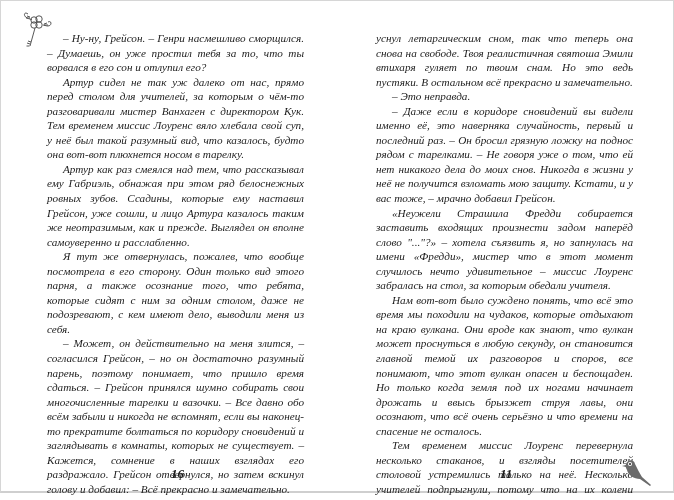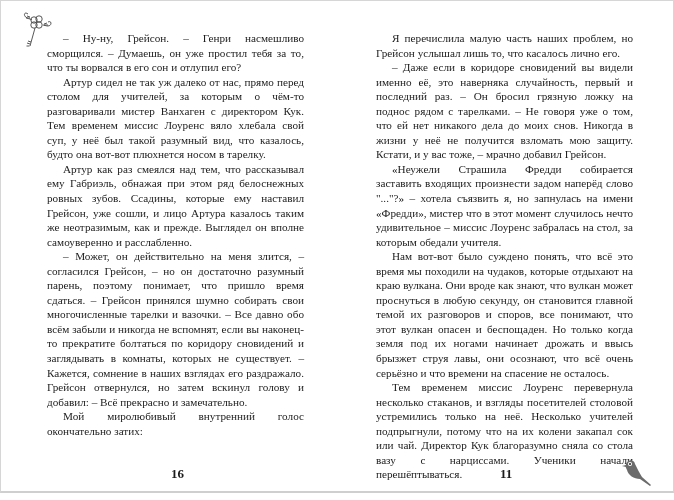"– Ну-ну, Грейсон. – Генри" .page { font-style: none -> italic }
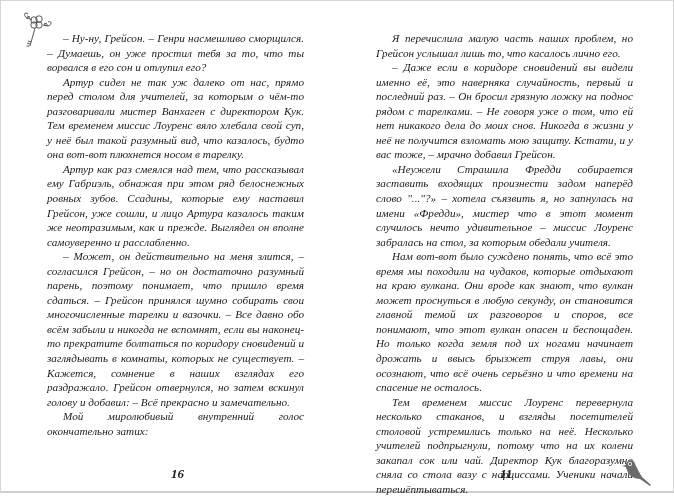"уснул летаргическим сном, так что" p.noindent { html: none -> <p>уснул летаргическим сном, так что теперь она снова на свободе. Твоя реалистичная святоша Эмили втихаря гуляет по твоим снам. Но это ведь пустяки. В остальном всё прекрасно и замечательно.</p> }
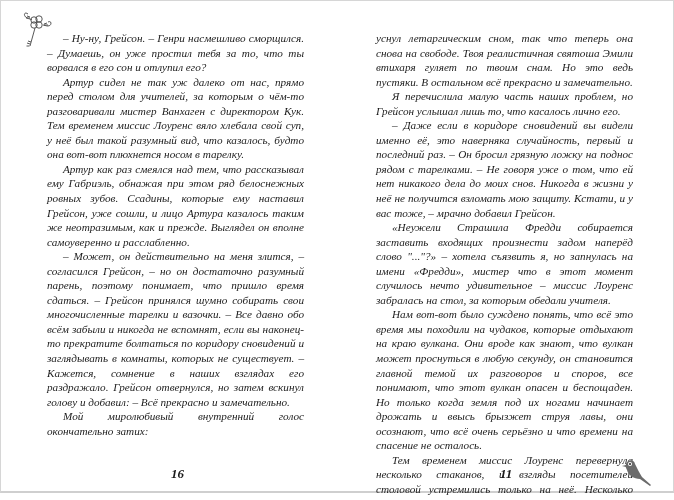"– Это неправда." p.indent { html: none -> <p>– Это неправда.</p> }
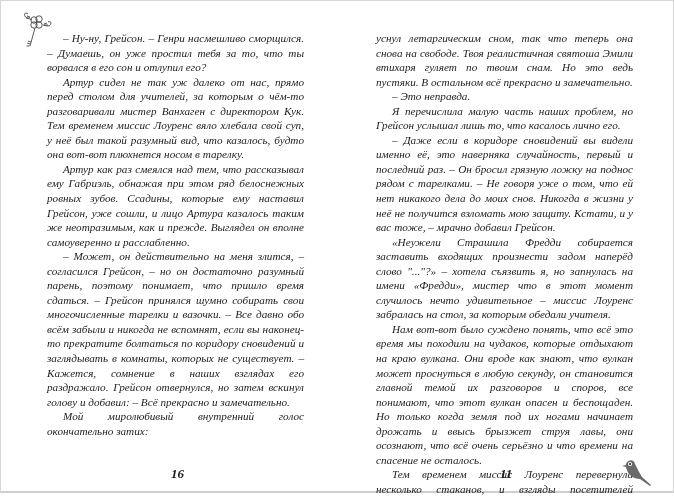"Я перечислила малую часть наших" p.indent { html: <p>Я перечислила малую часть наших проблем, но Грейсон услышал лишь то, что касалось лично его.</p> -> none }
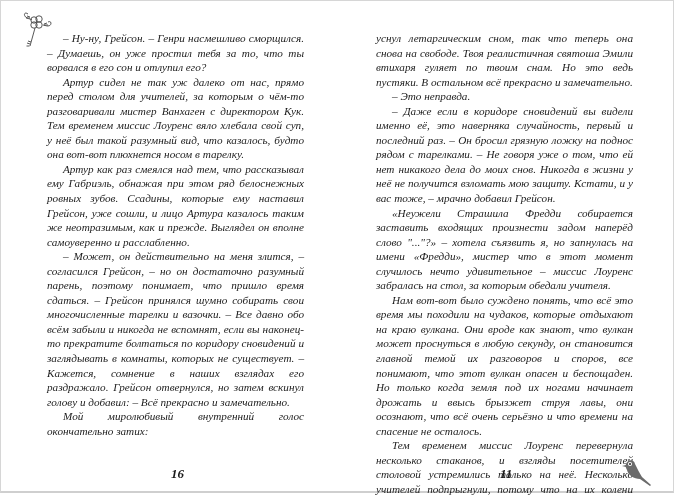"Я тут же отвернулась, пожалев," p.indent { html: none -> <p>Я тут же отвернулась, пожалев, что вообще посмотрела в его сторону. Один только вид этого парня, а также осознание того, что ребята, которые сидят с ним за одним столом, даже не подозревают, с кем имеют дело, выводили меня из себя.</p> }
